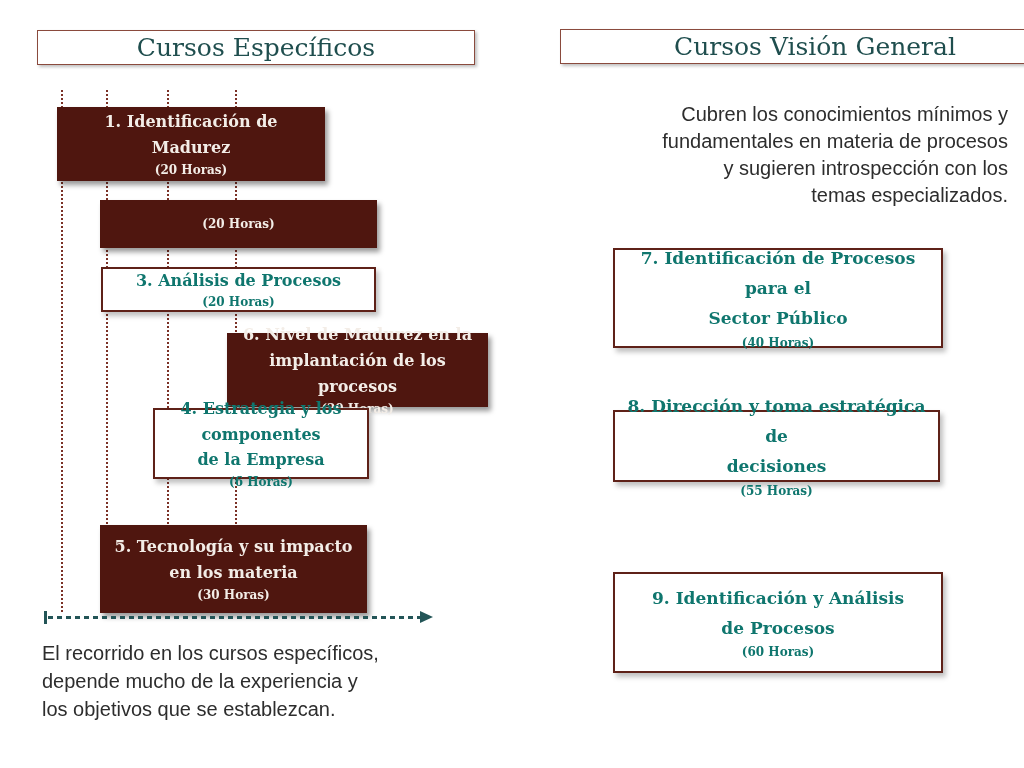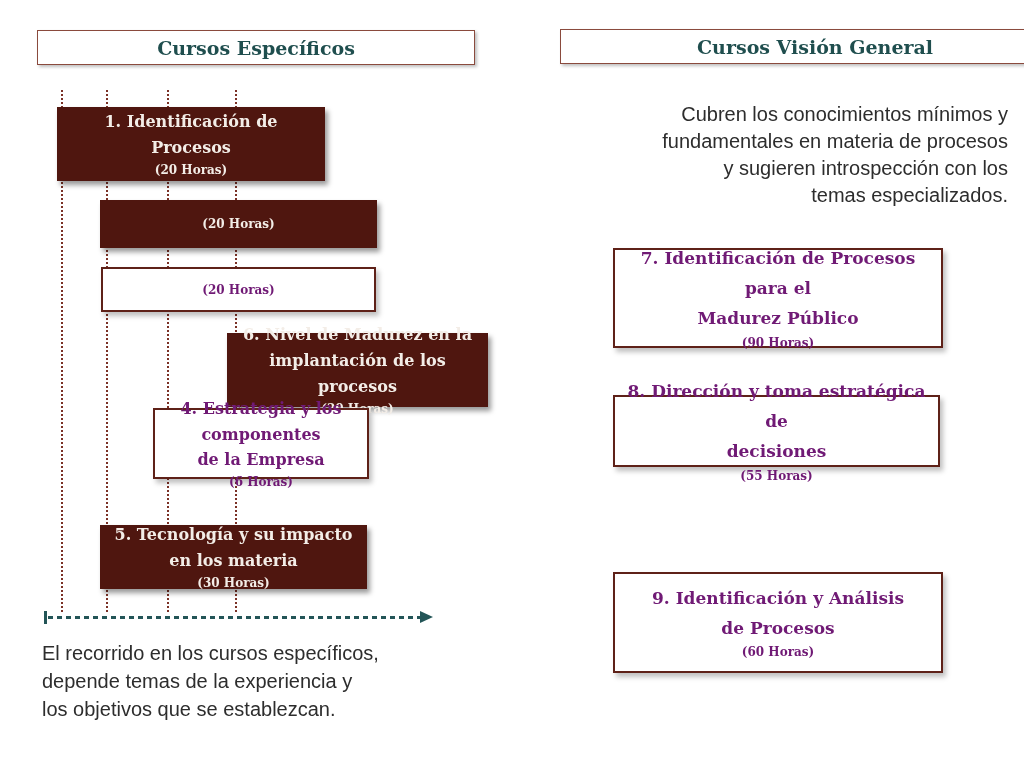"Cursos Específicos" .title-box { font-size: 19px -> 25px; font-weight: bold -> normal }
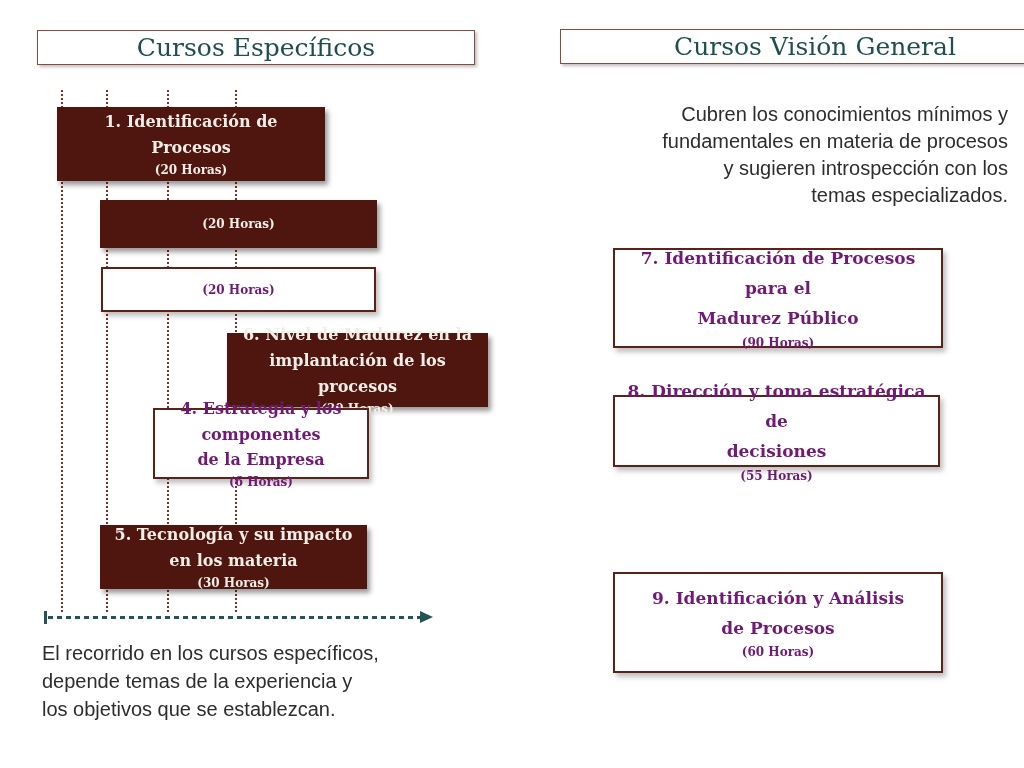"Procesos" div.c-line { text: Procesos -> Madurez }
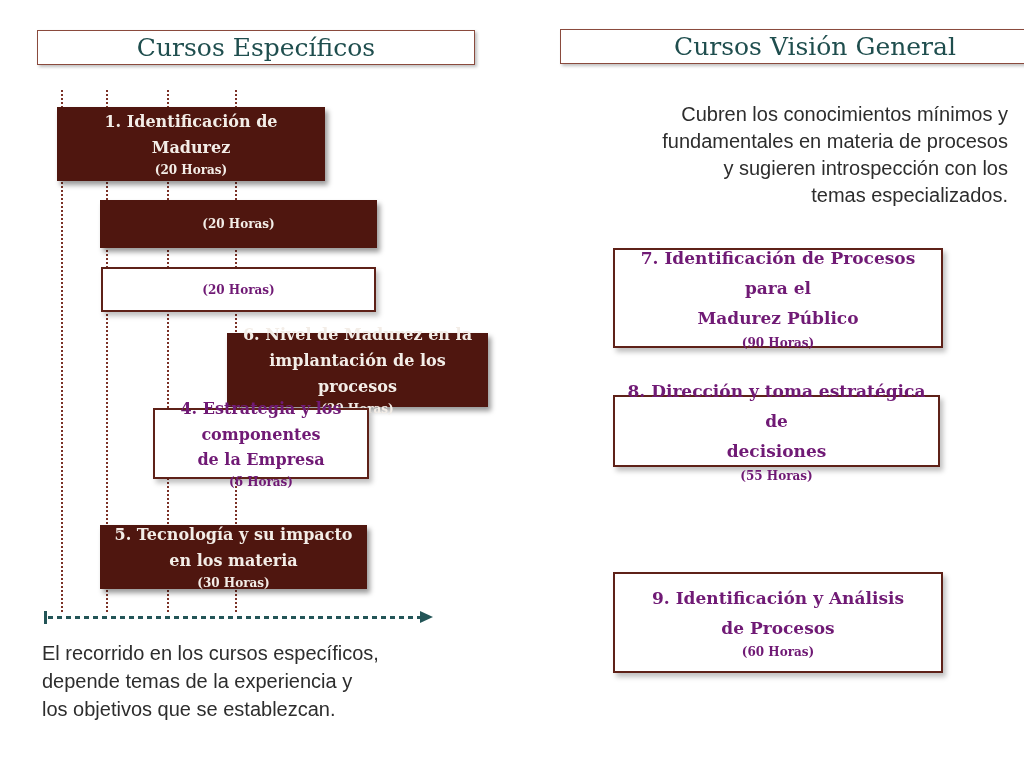"7. Identificación de Procesos para" .course.light { color: #701a75 -> #0f766e }
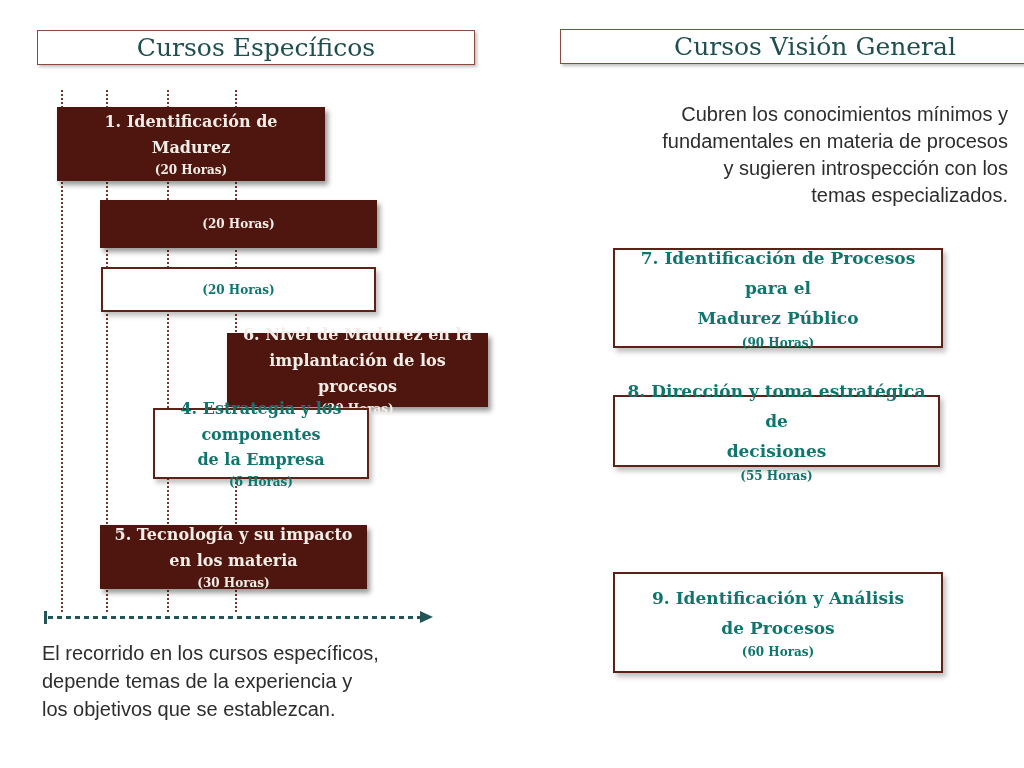"3. Análisis de Procesos" div.c-line { html: none -> <div>3. Análisis de Procesos</div> }
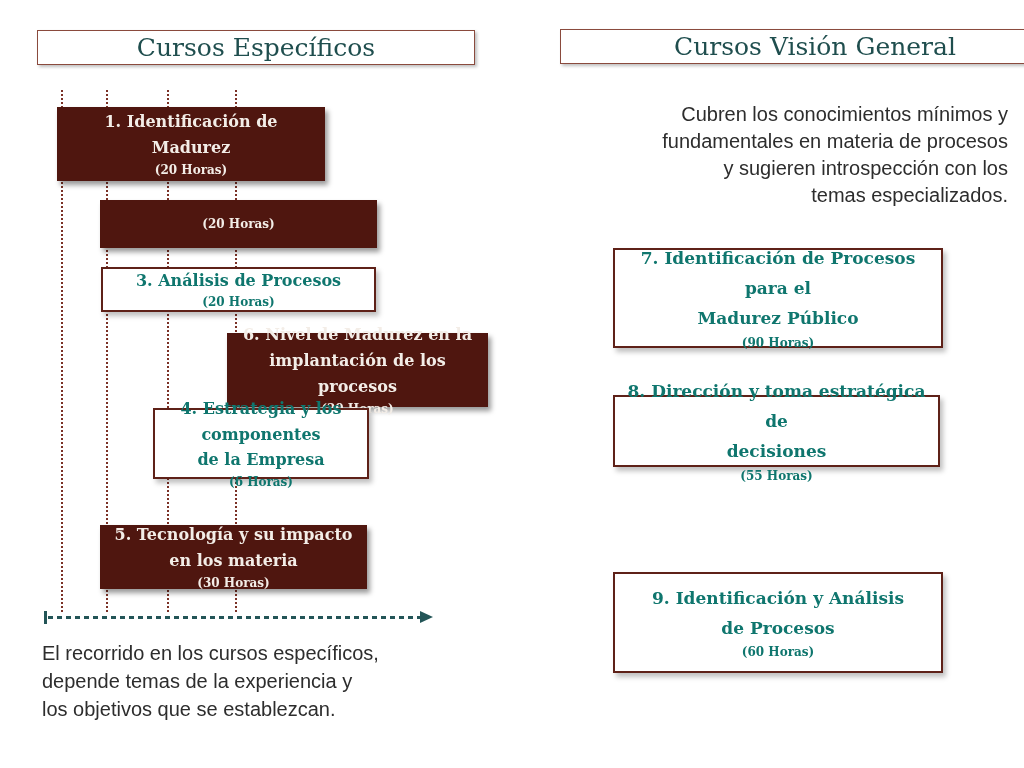"Madurez Público" div.c-line { text: Madurez -> Sector }
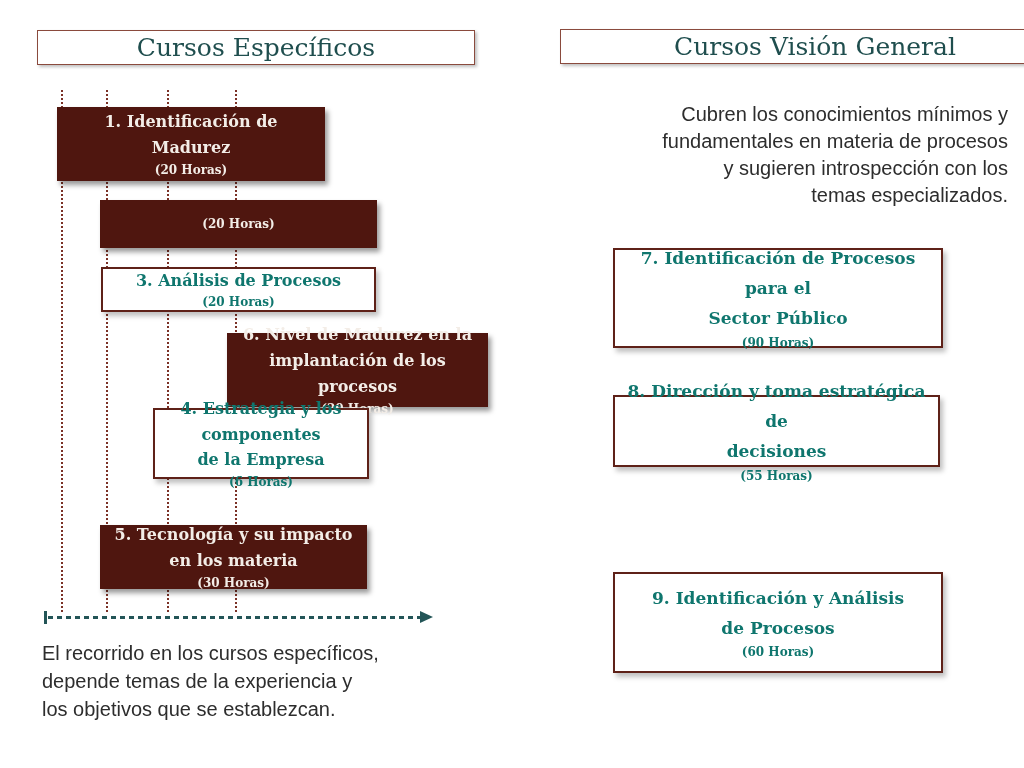"(90 Horas)" div.c-hours { text: 90 -> 40 }
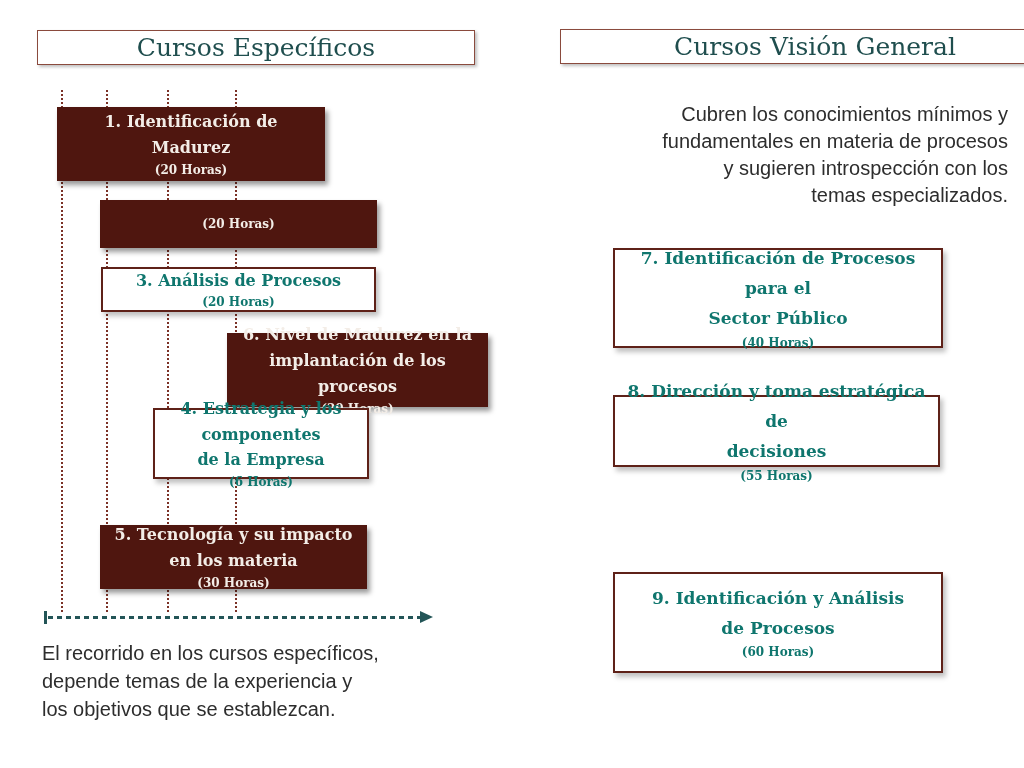"8. Dirección y toma estratégica" div.course { top: 395px -> 410px }
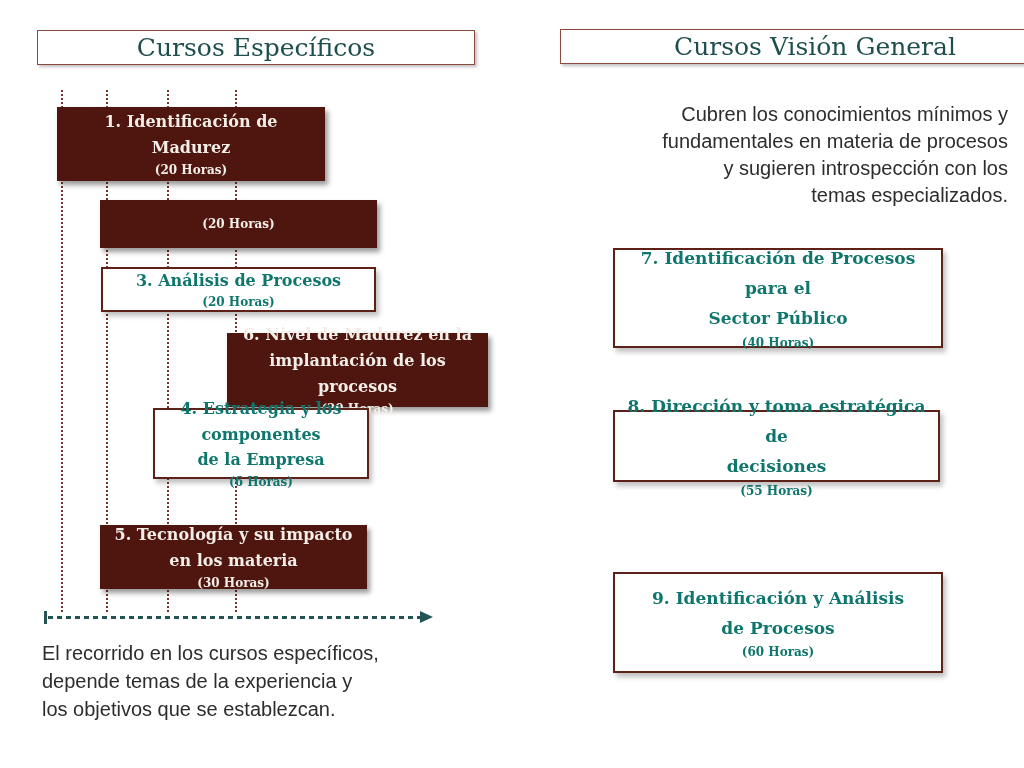"5. Tecnología y su impacto" div.course { height: 64px -> 88px }
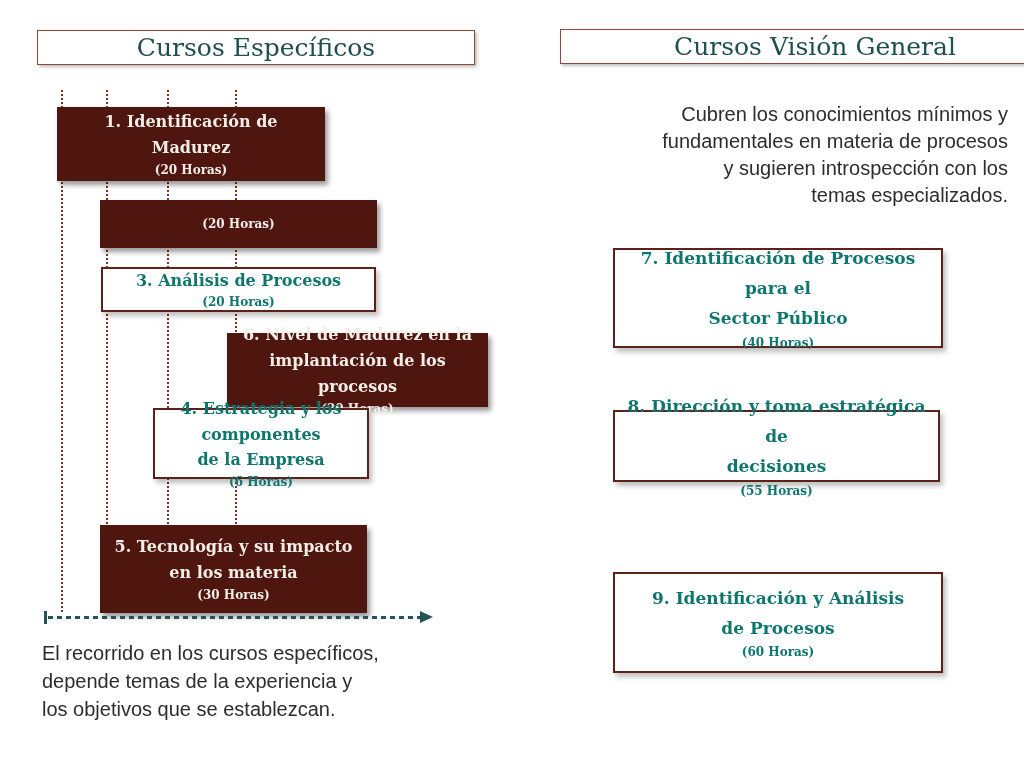"depende temas de la experiencia" div { text: temas -> mucho }
